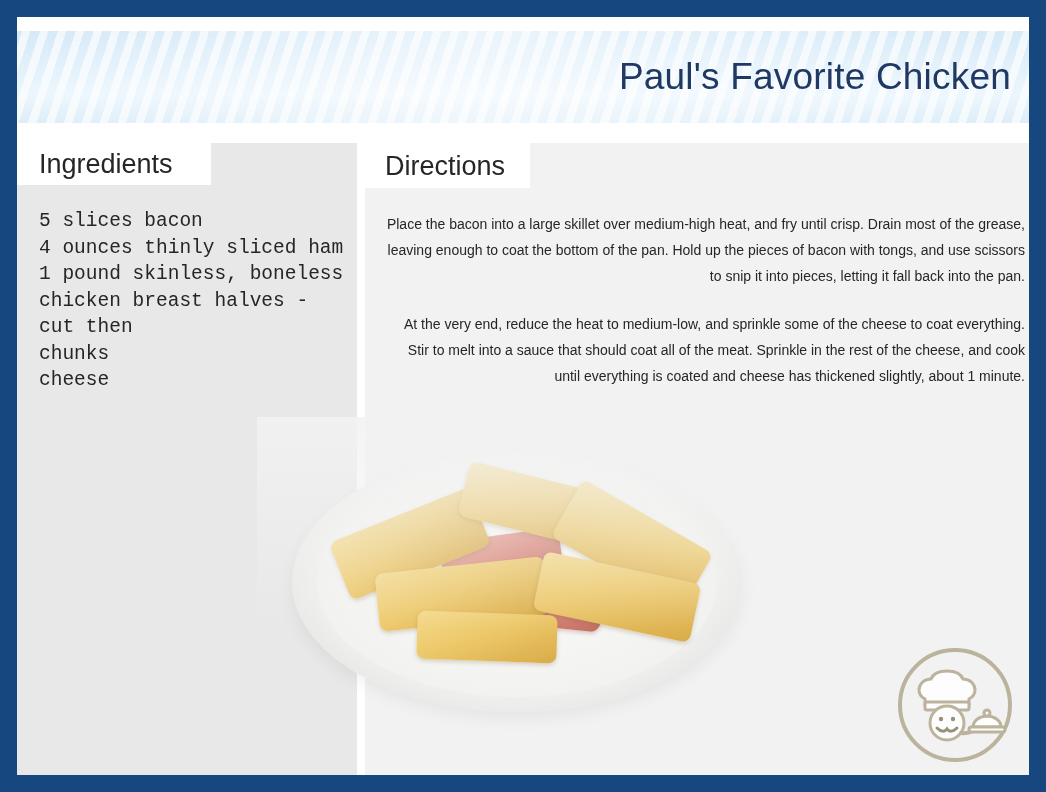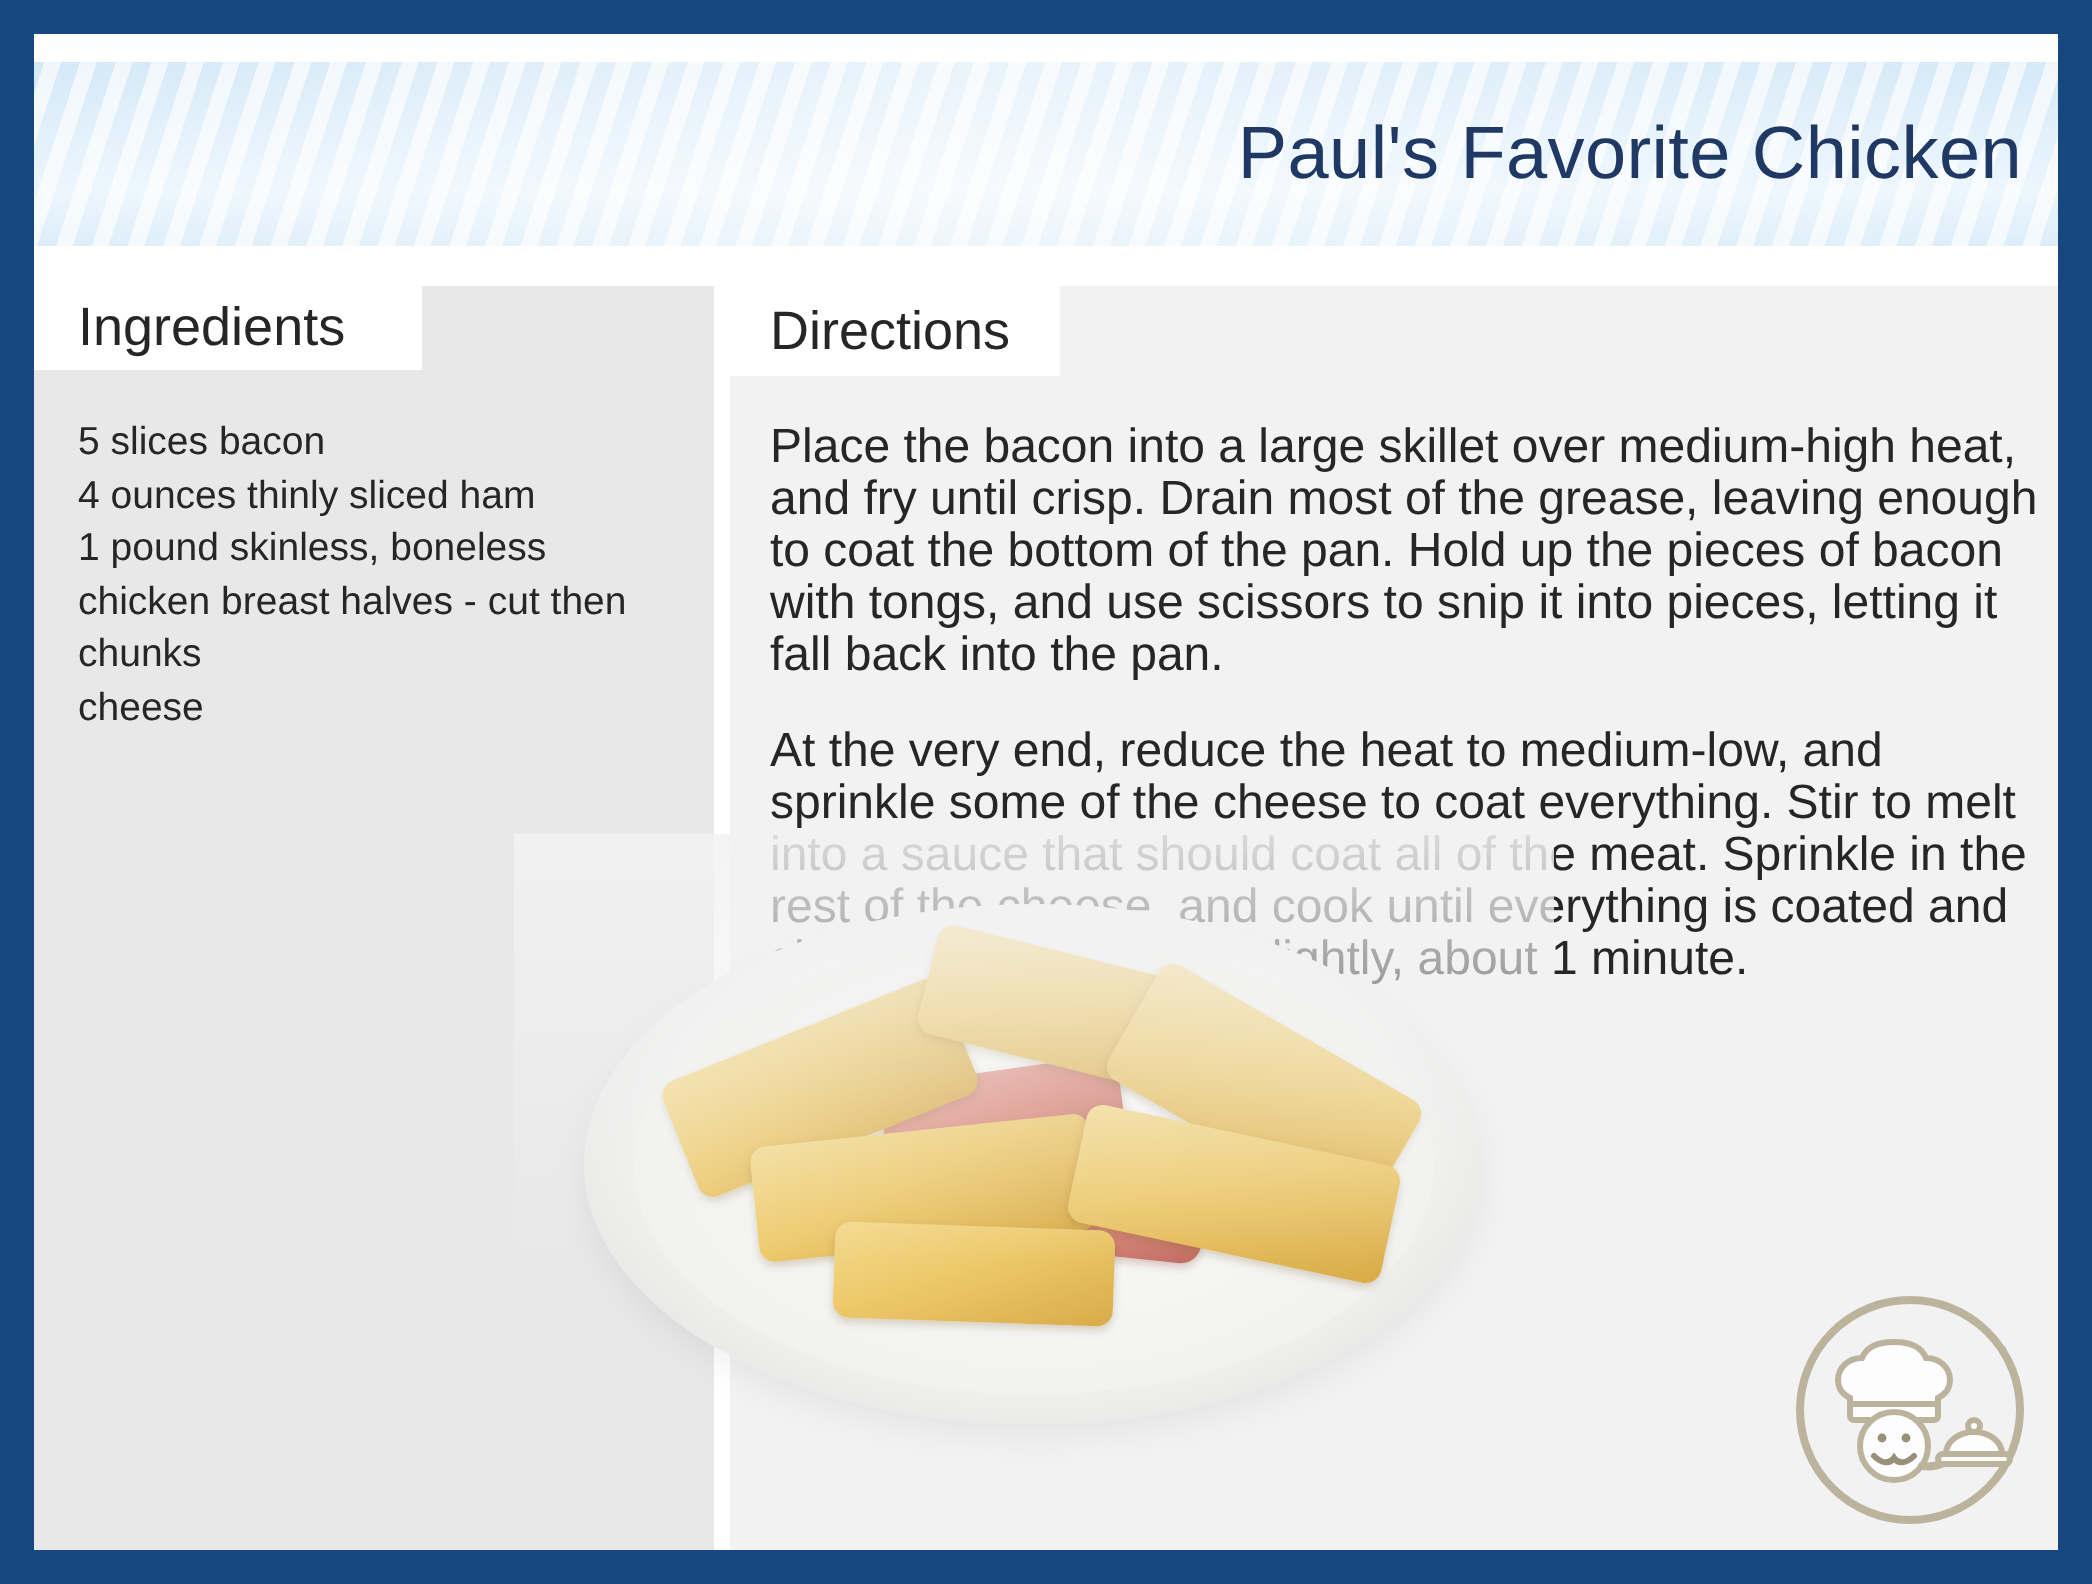"5 slices bacon" .ing-body .line { font-family: none -> Liberation Mono, monospace }
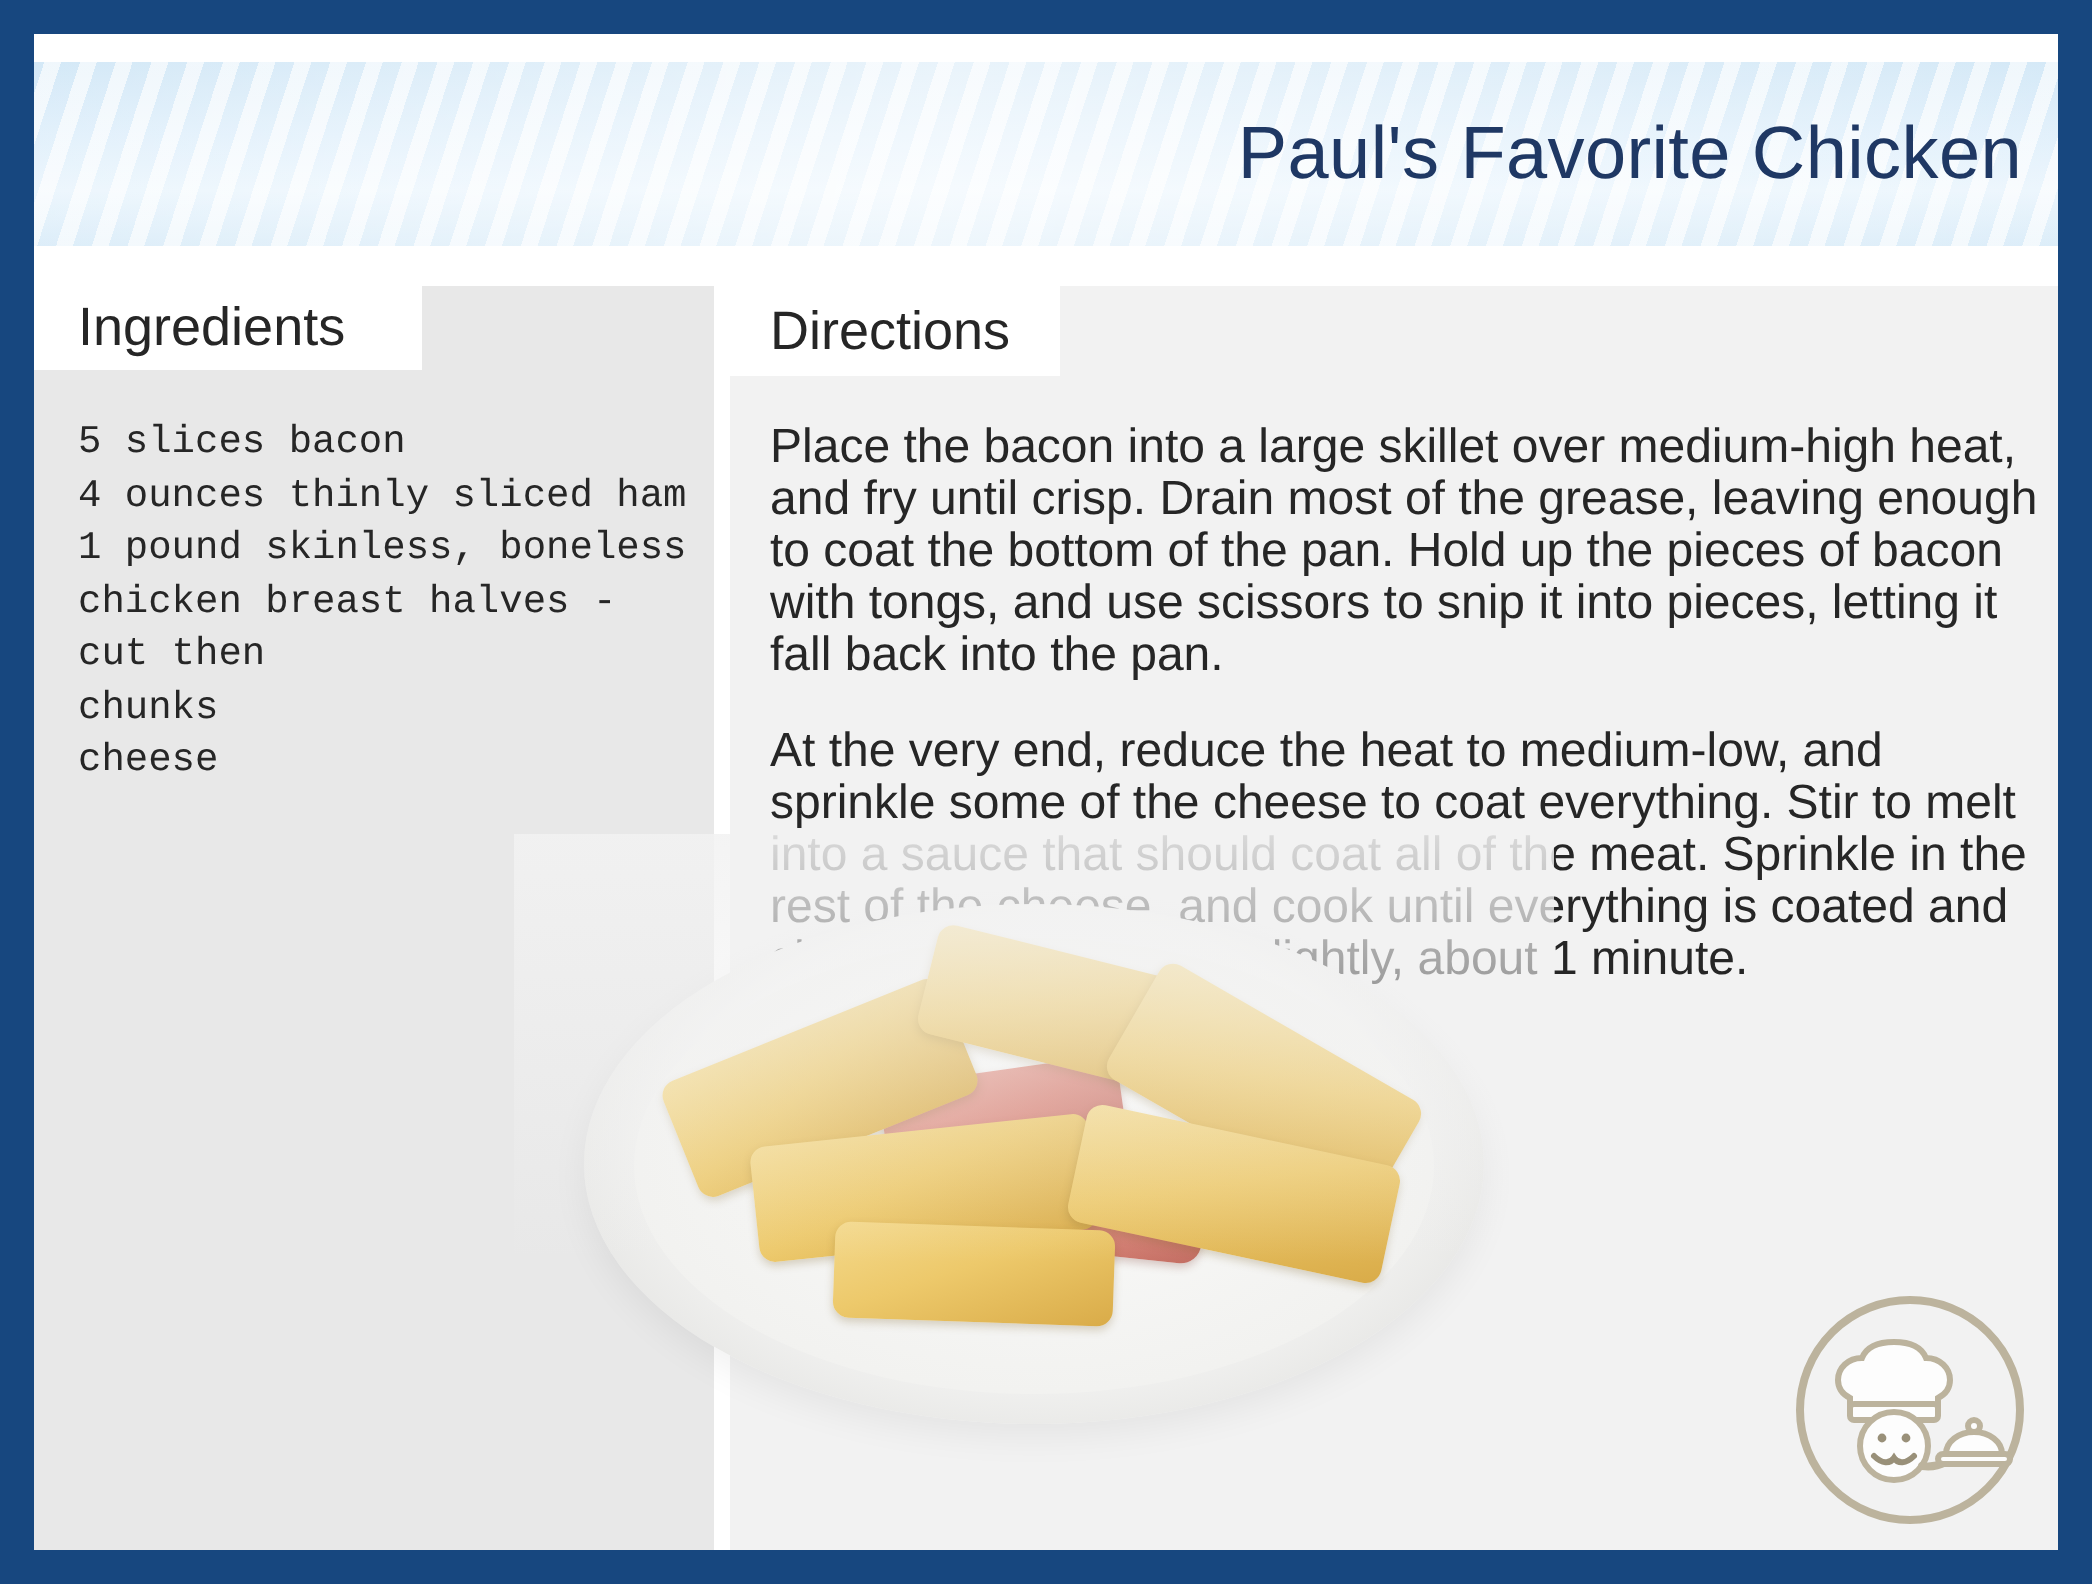"Place the bacon into a" .dir-body { font-size: 24px -> 14px; text-align: none -> right }
